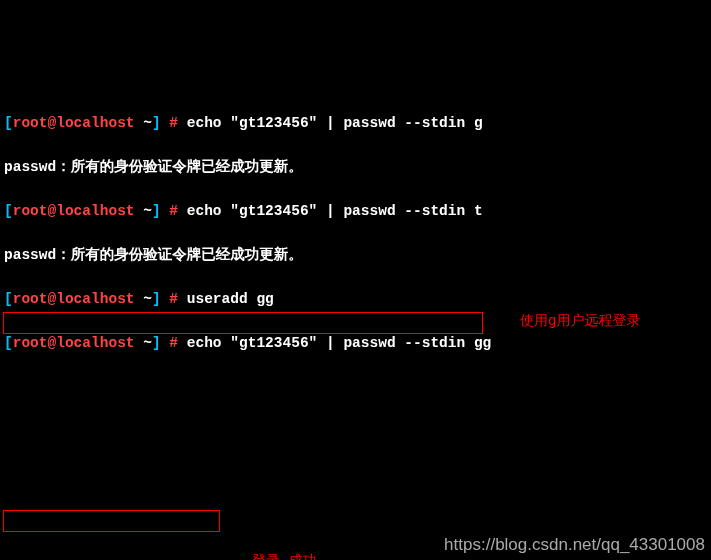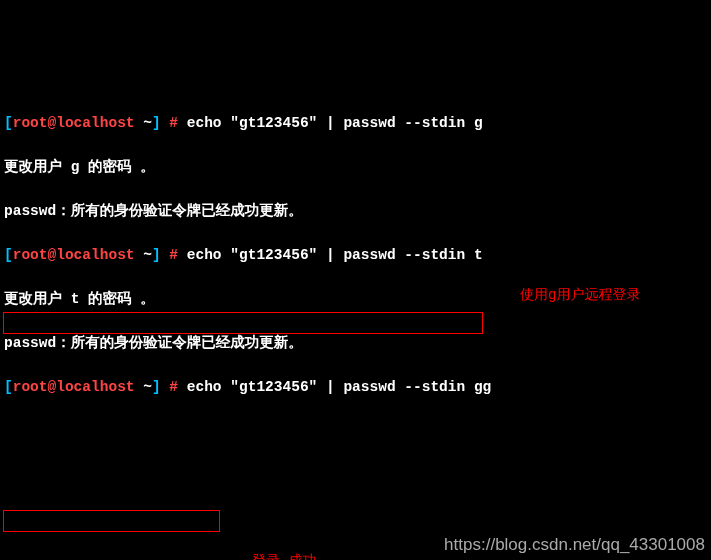"更改用户 g 的密码 。" div.w { html: <div>更改用户 g 的密码 。</div> -> none }
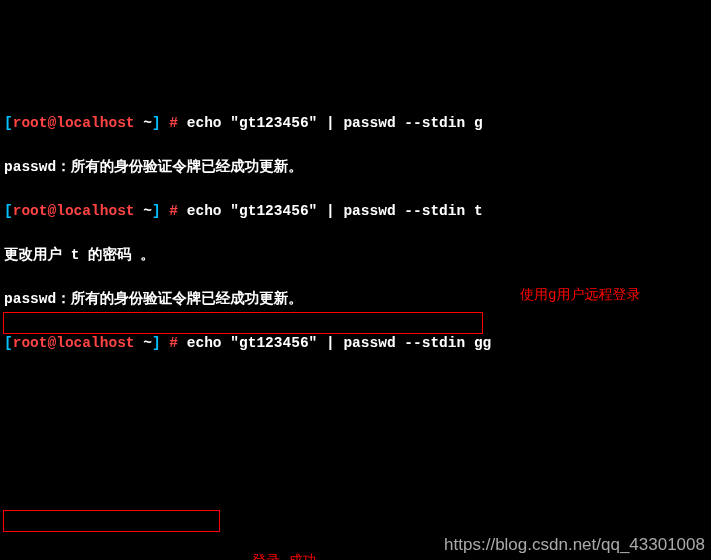"更改用户 t 的密码 。" div.w { html: <div>更改用户 t 的密码 。</div> -> none }
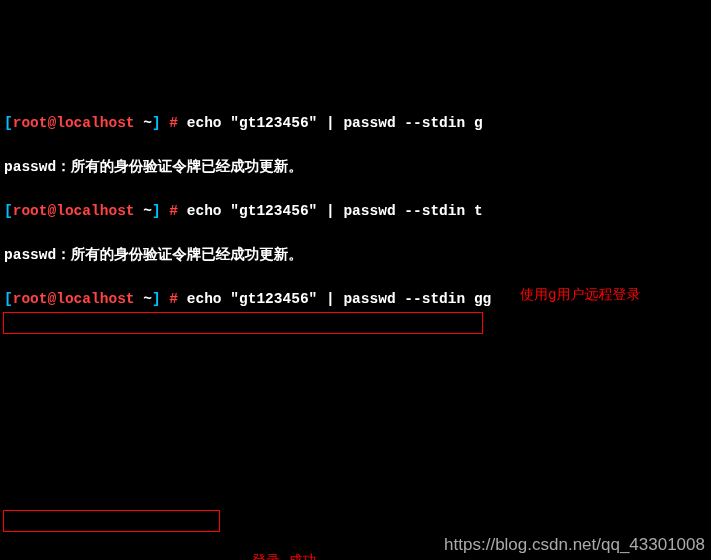"[root@localhost ~] # useradd gg" div { html: none -> <div><span>[</span><span>root</span><span>@</span><span>localhost</span><span> ~</span><span>]</span><span> # </span><span>useradd gg</span></div> }
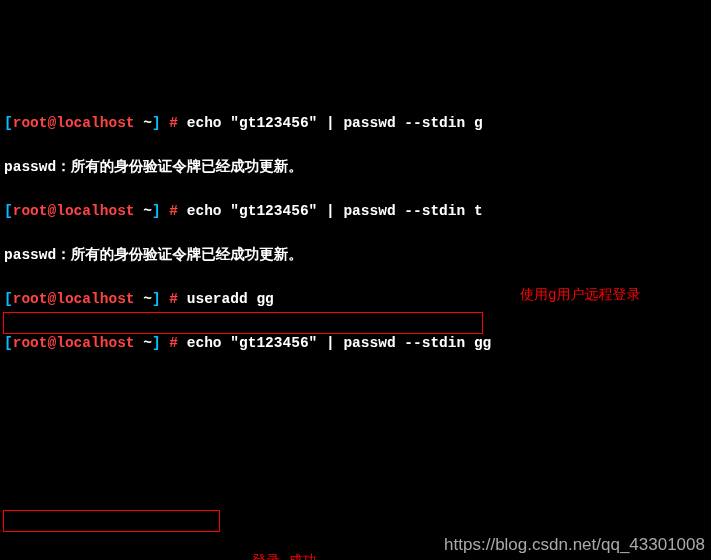"使用g用户远程登录" div.anno { top: 284px -> 310px }
